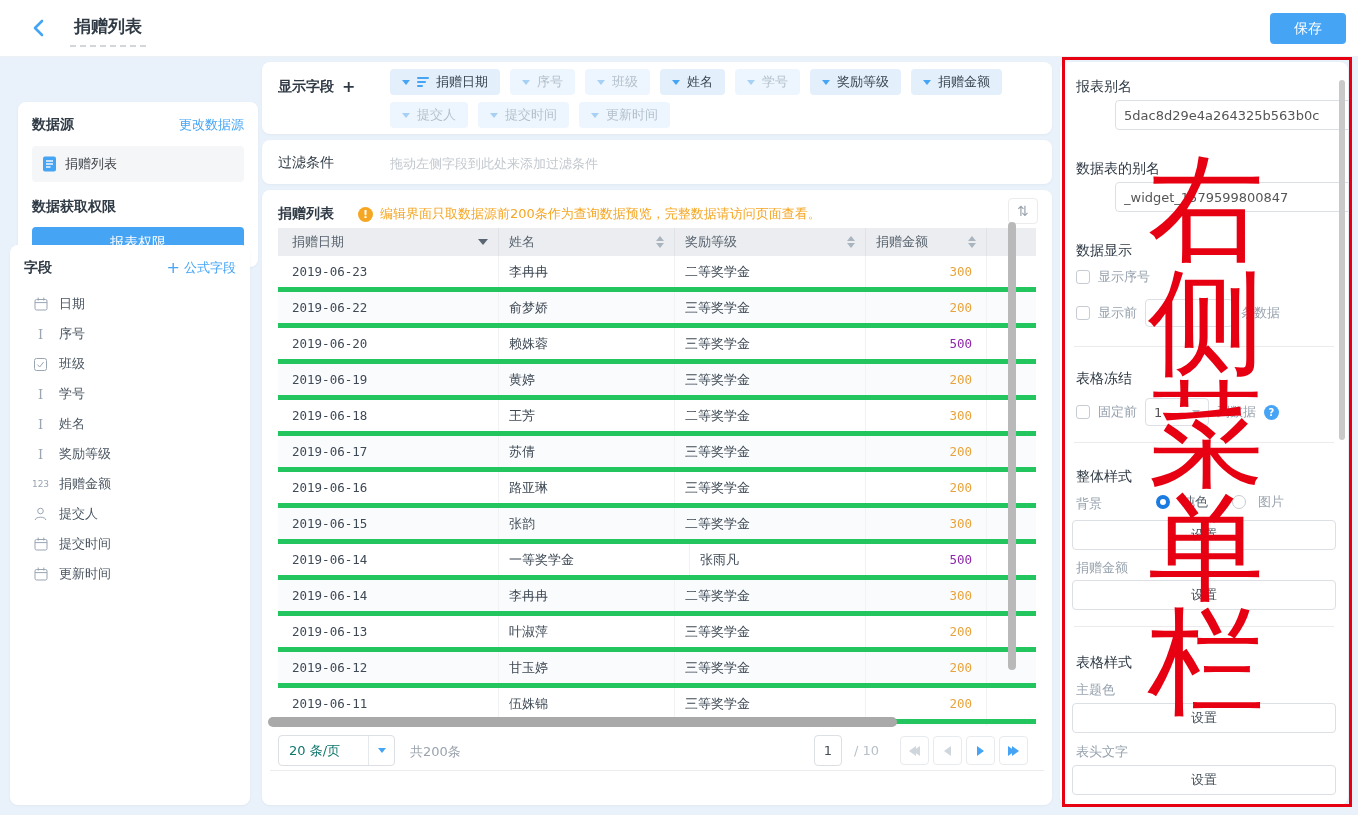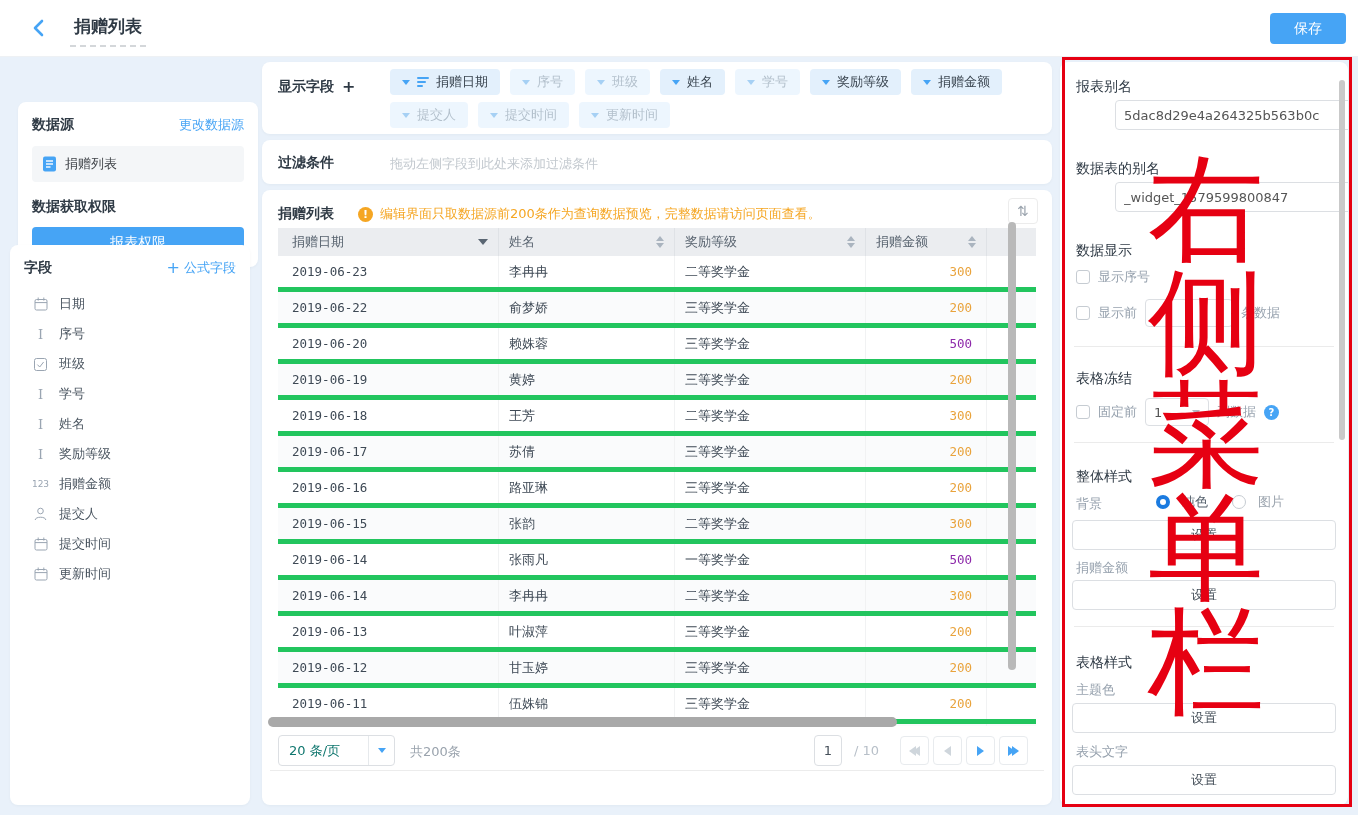"过滤条件" .flt-label { font-weight: bold -> normal }
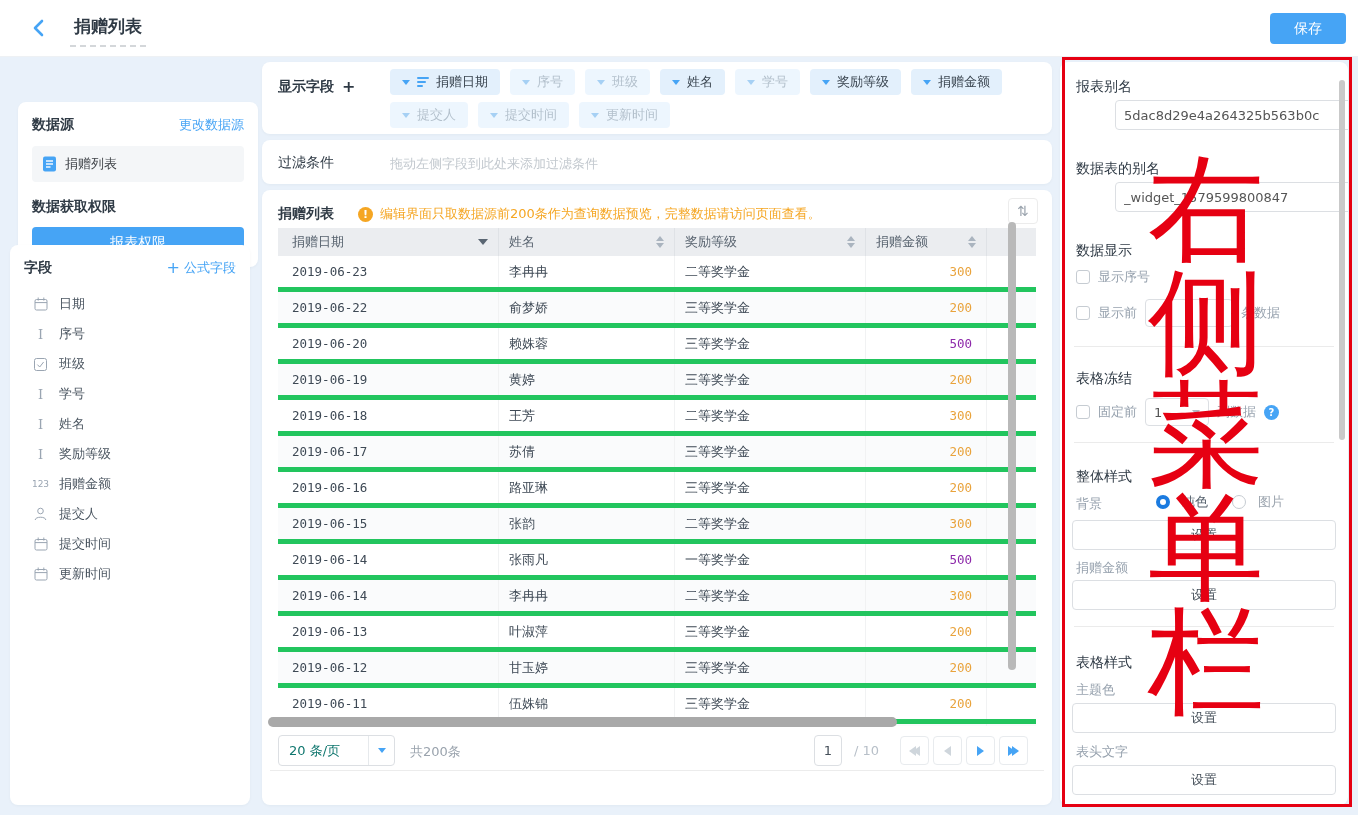"张雨凡" div.dcell { order: before "一等奖学金" -> after "一等奖学金" }
